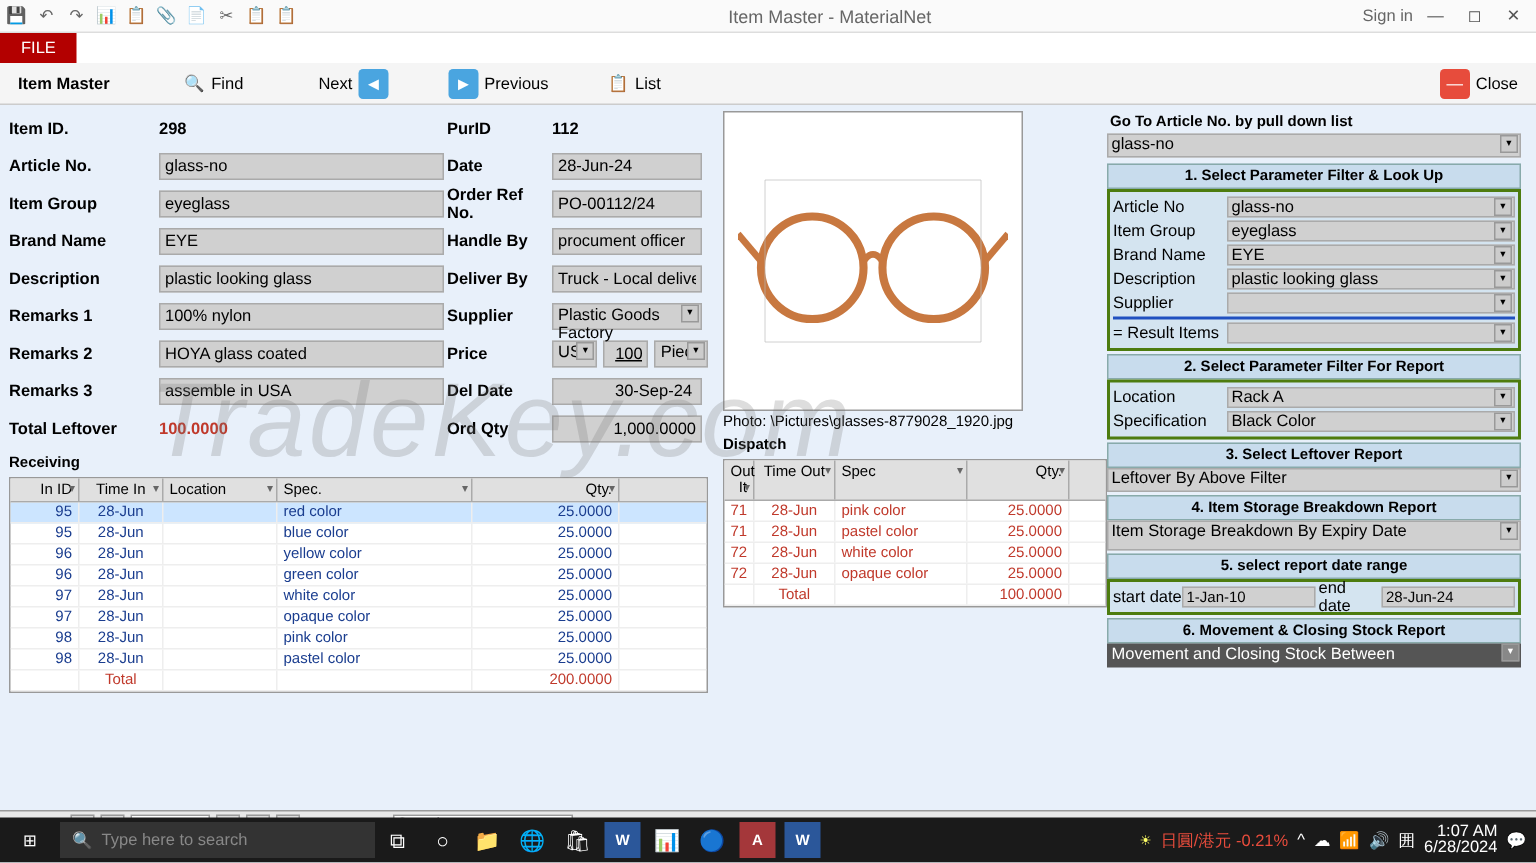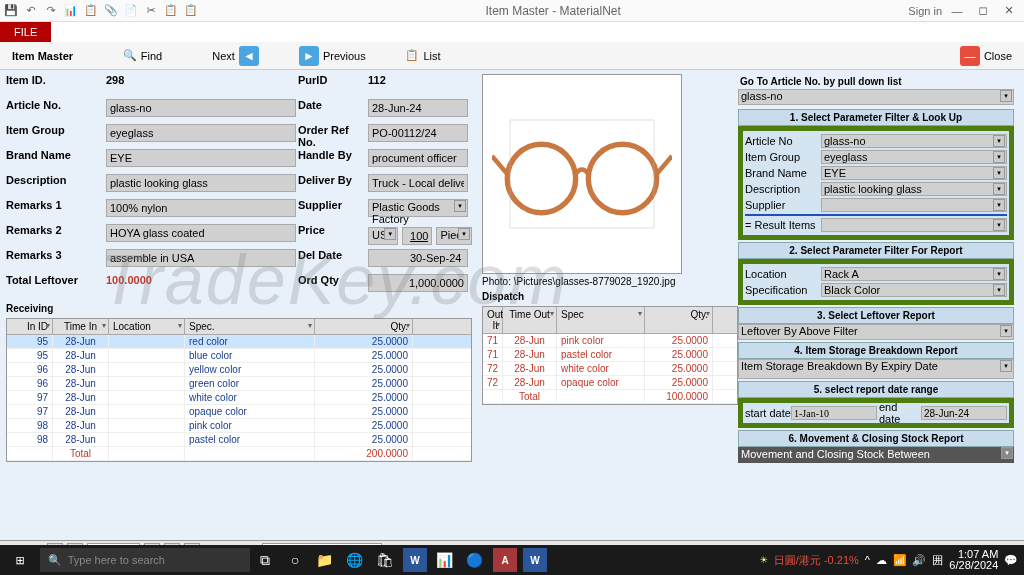"Item ID." .field-row { align-items: none -> center }
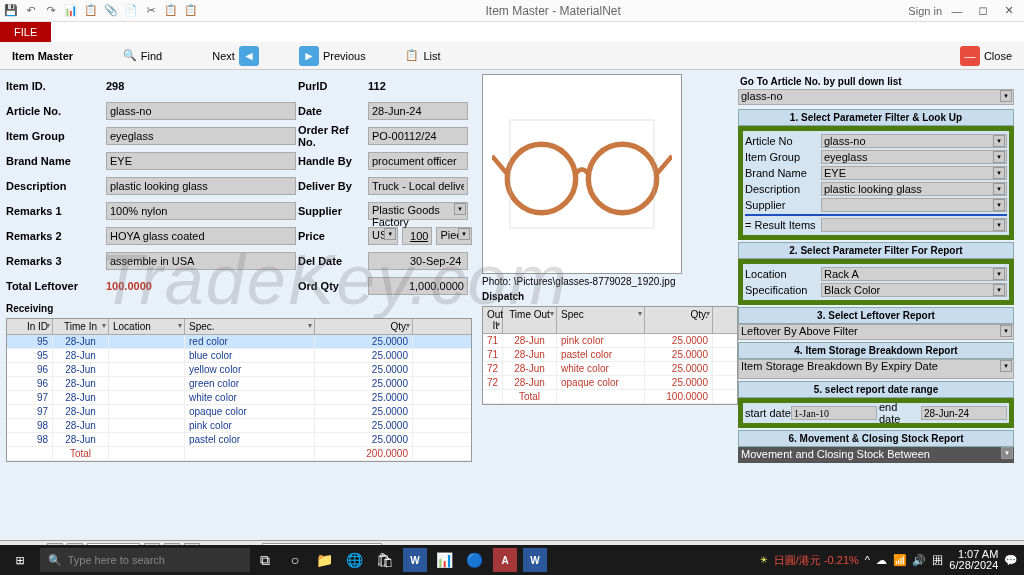"Article No" .side-box { border: 5px solid #4d7c0f -> 2px solid #4d7c0f }
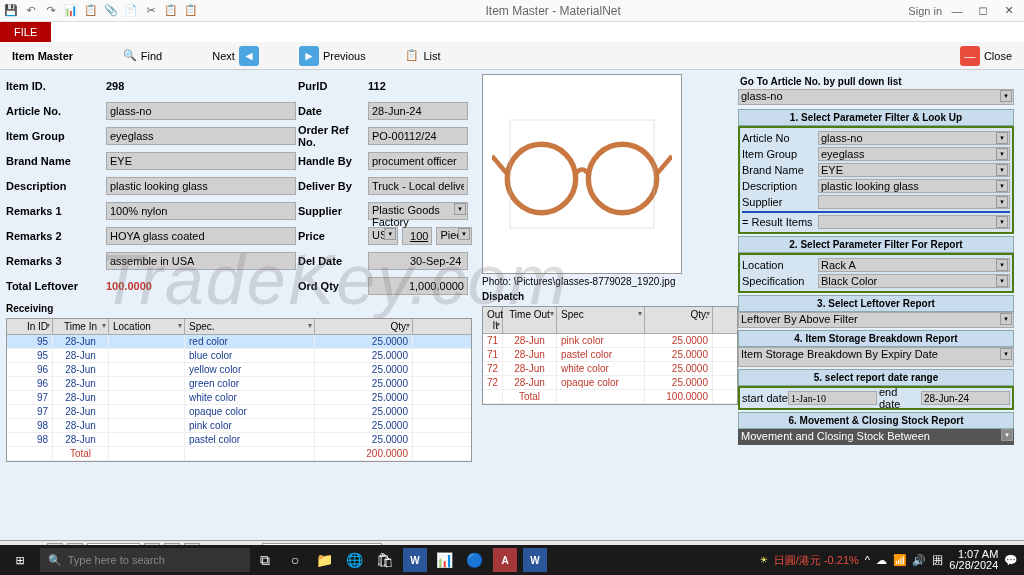"1-Jan-10" input.side-input { font-family: Liberation Serif, serif -> none }
